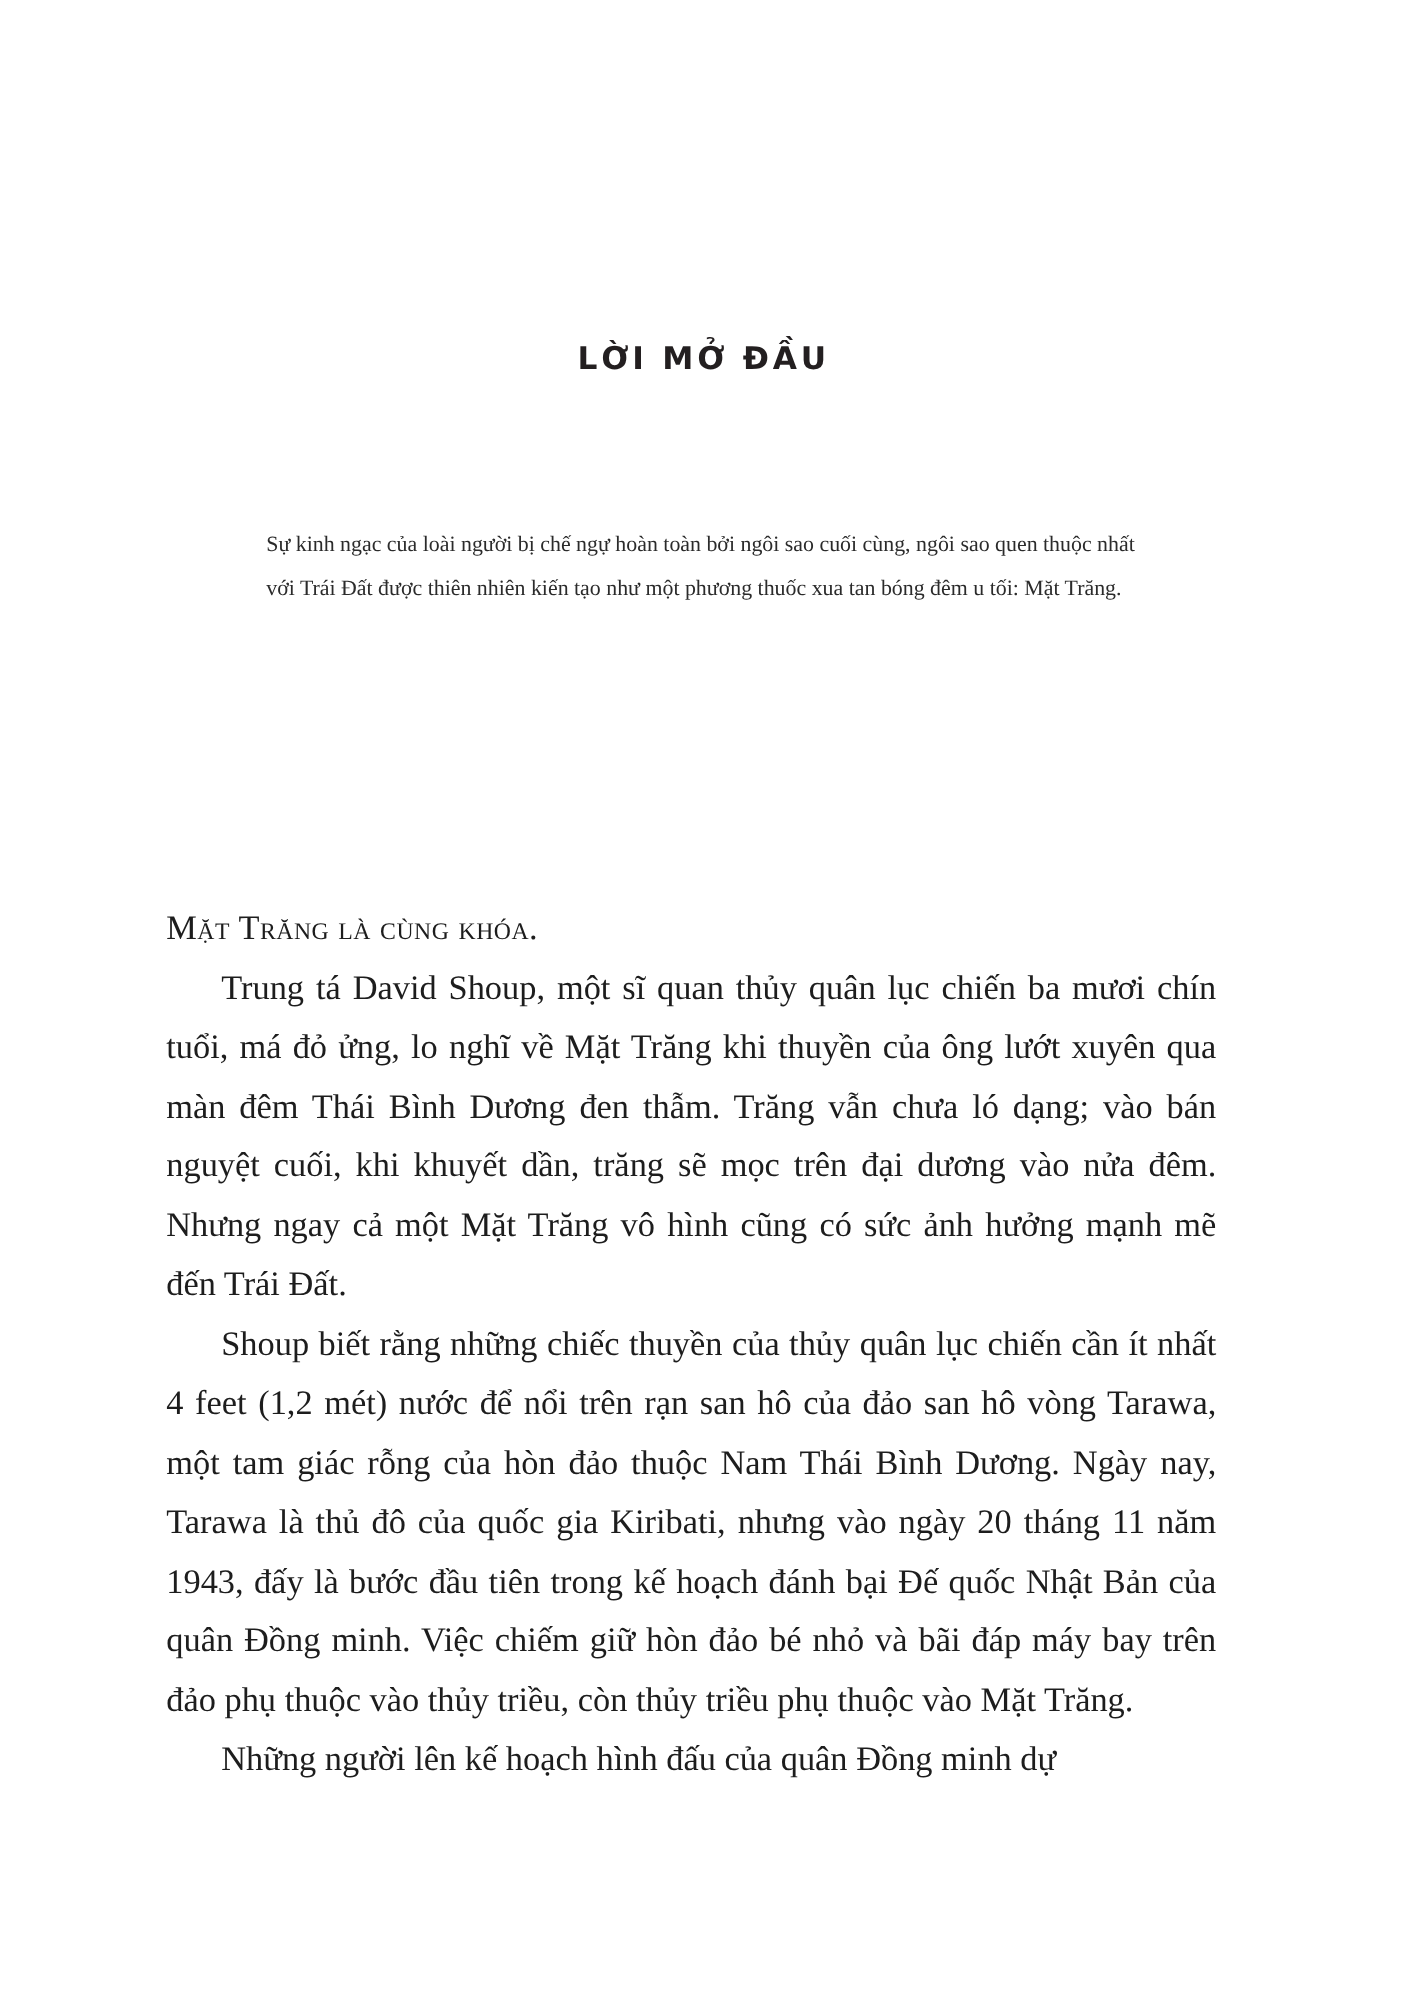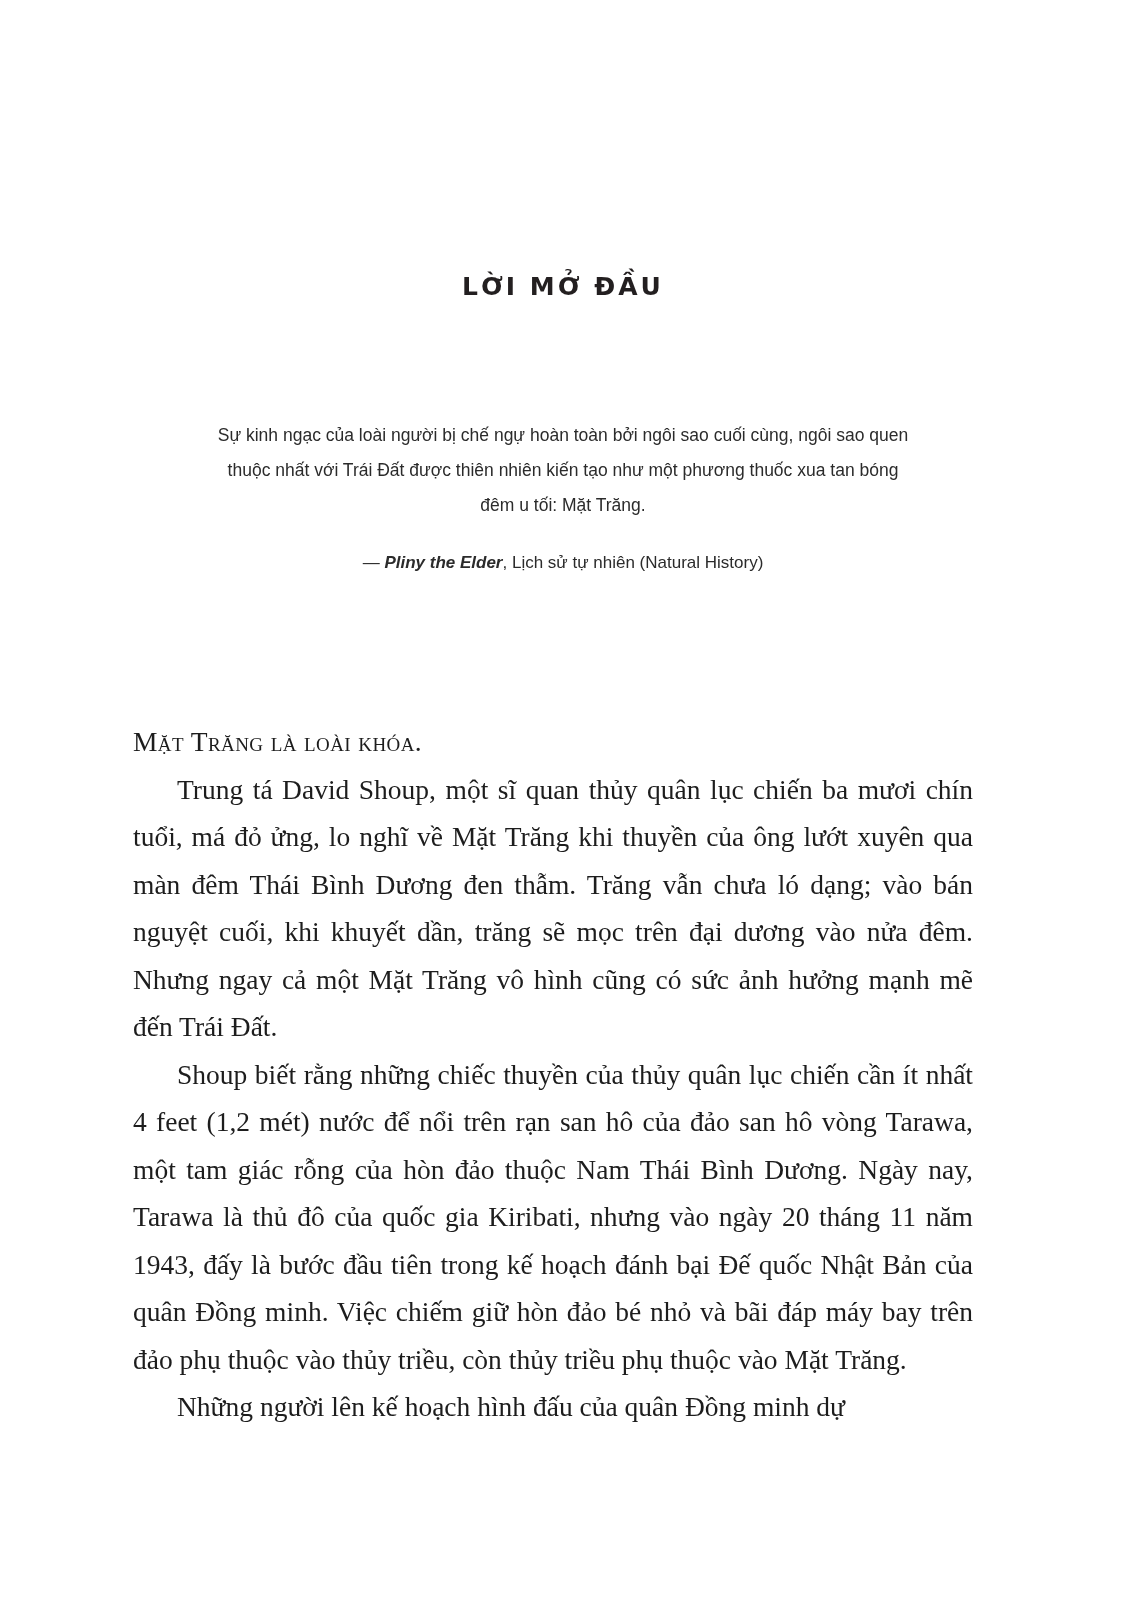"Sự kinh ngạc của loài" .epigraph { font-family: Liberation Sans, sans-serif -> Liberation Serif, serif; text-align: center -> none }
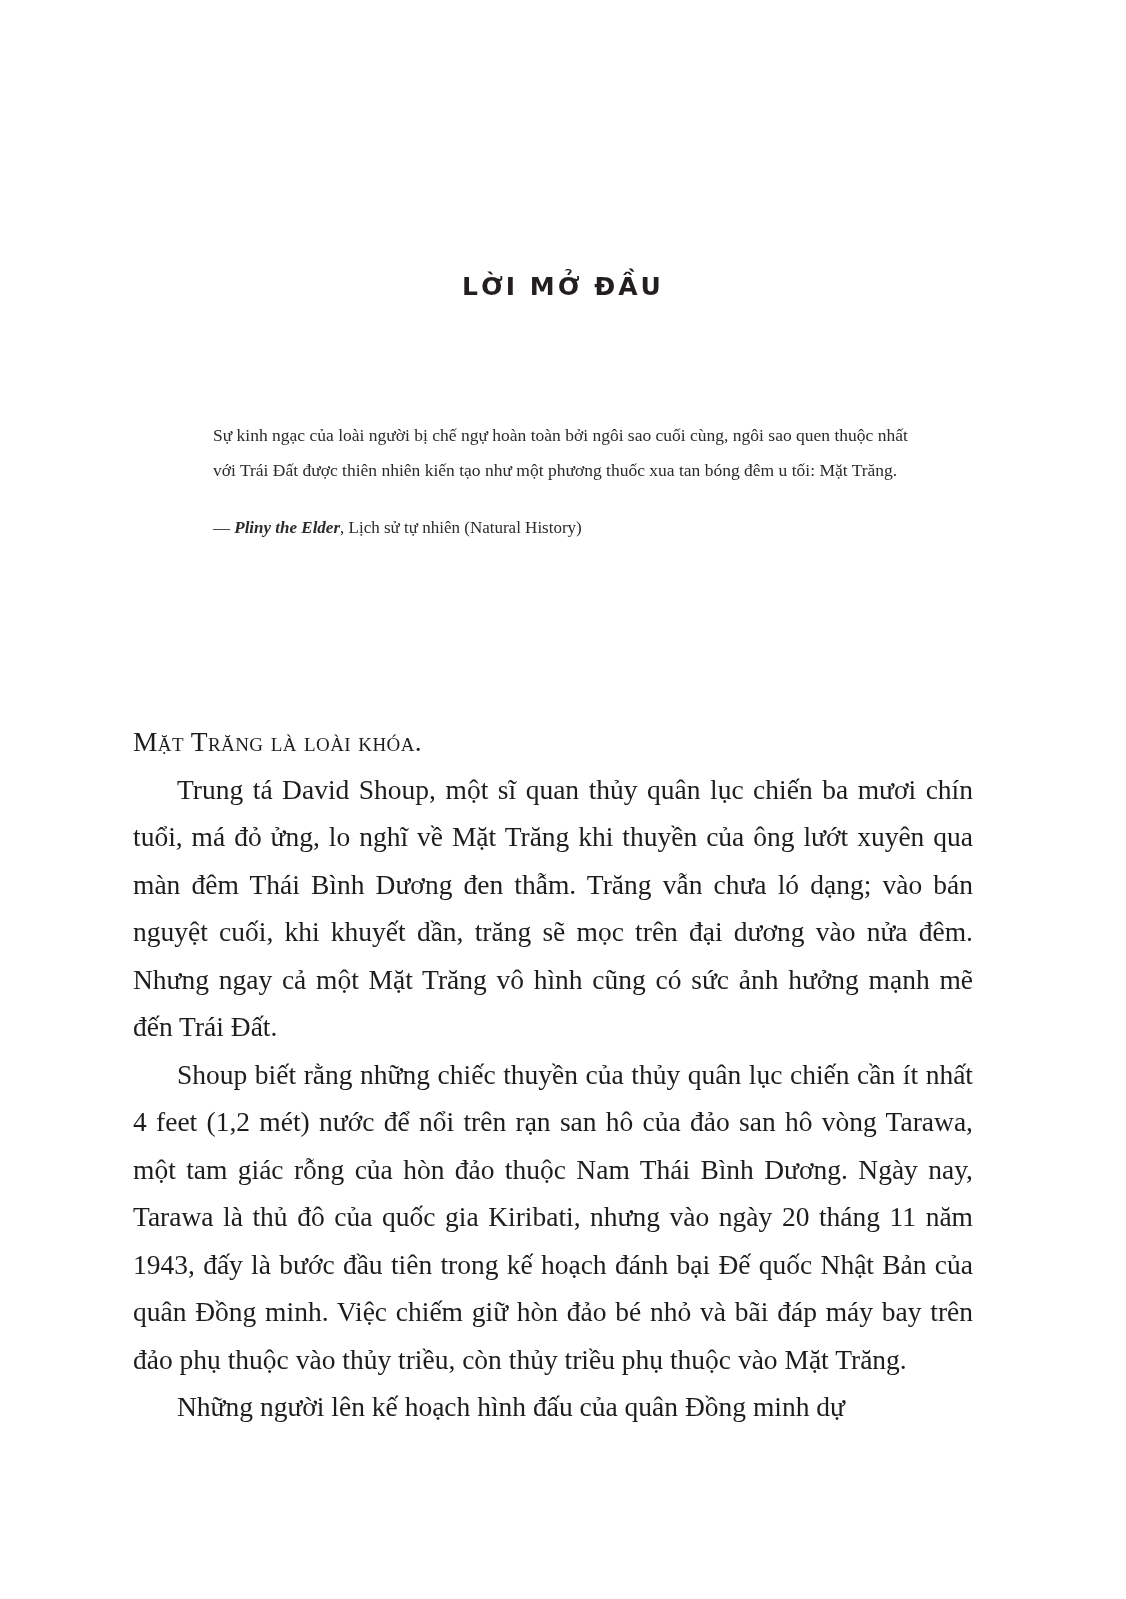"— Pliny the Elder, Lịch" p.epigraph-attrib { html: <p> <span>—</span> <span>Pliny the Elder</span><span>, Lịch sử tự nhiên (Natural History)</span> </p> -> none }
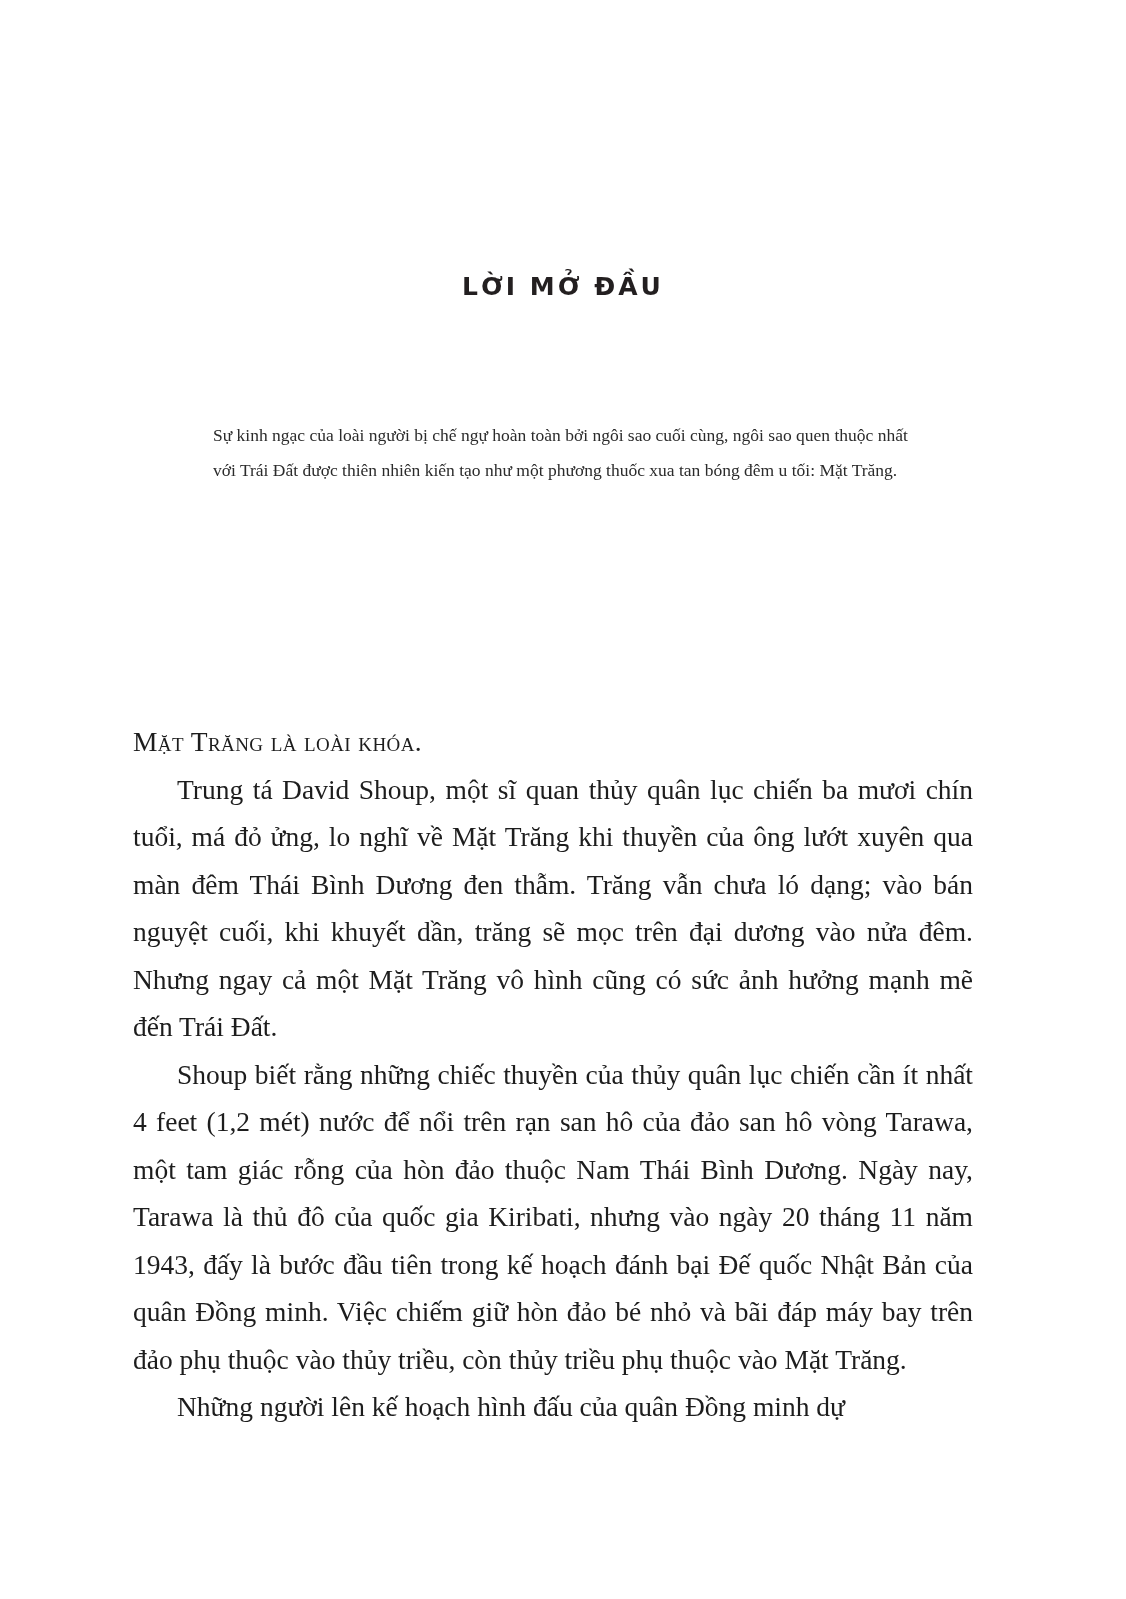"Mặt Trăng là loài khóa." span.smallcaps-lead { text: loài -> cùng }
